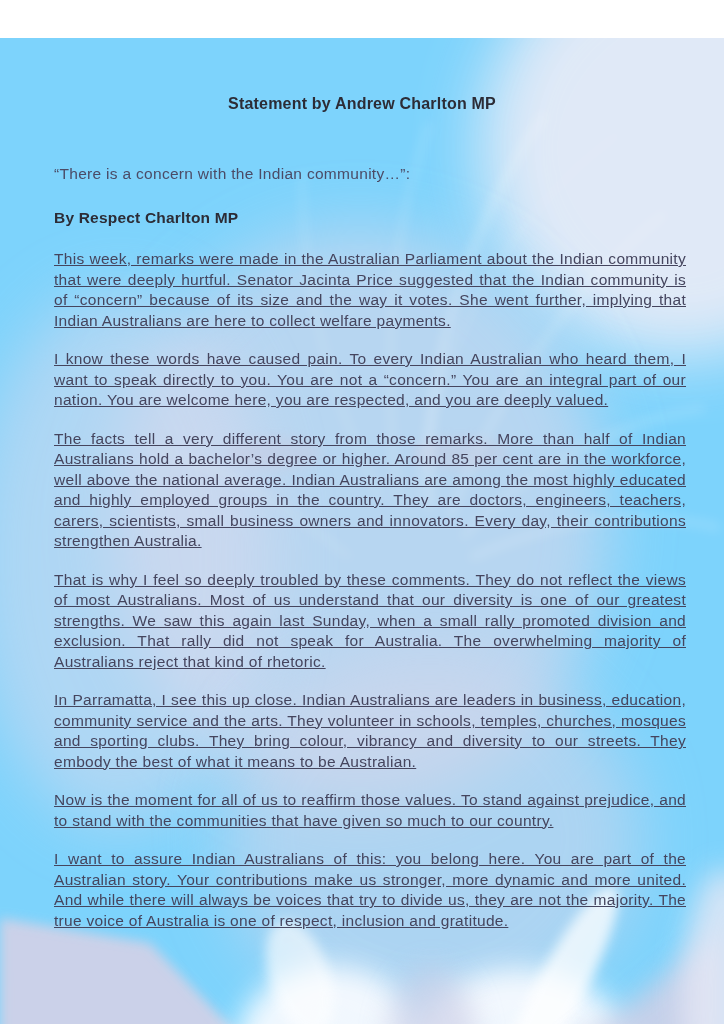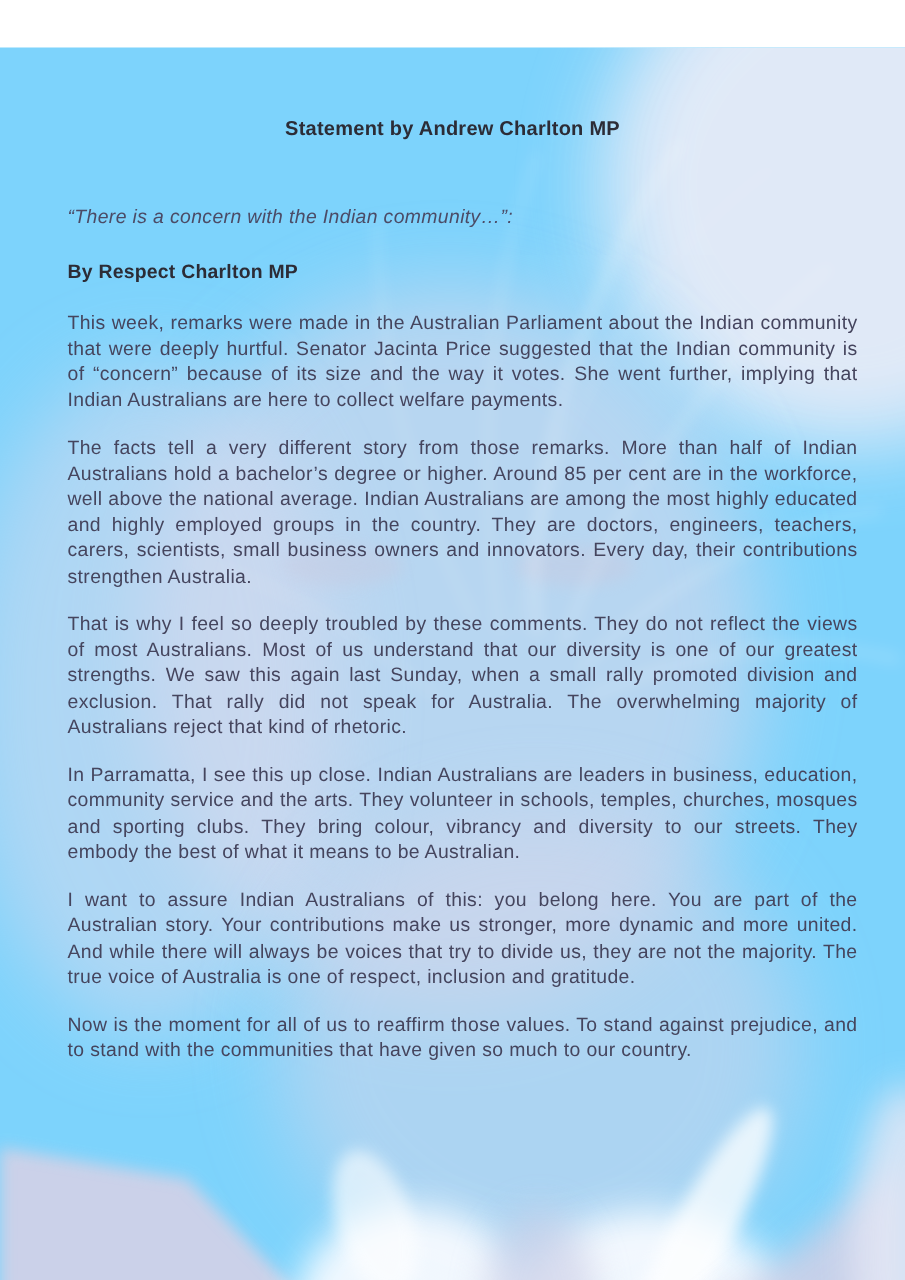"“There is a concern with" .subtitle { font-style: italic -> none }
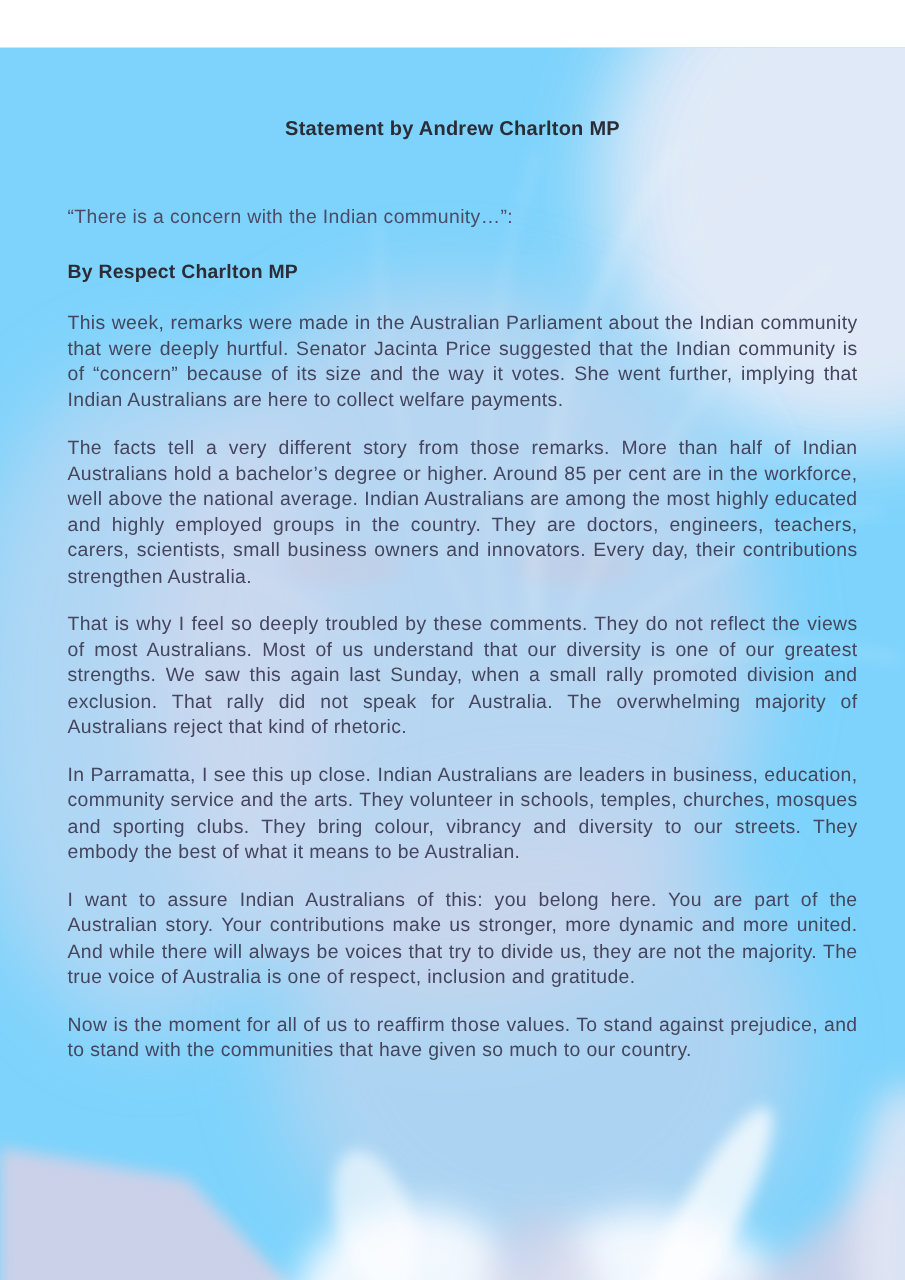"This week, remarks were made" .body-text p { text-decoration: none -> underline }
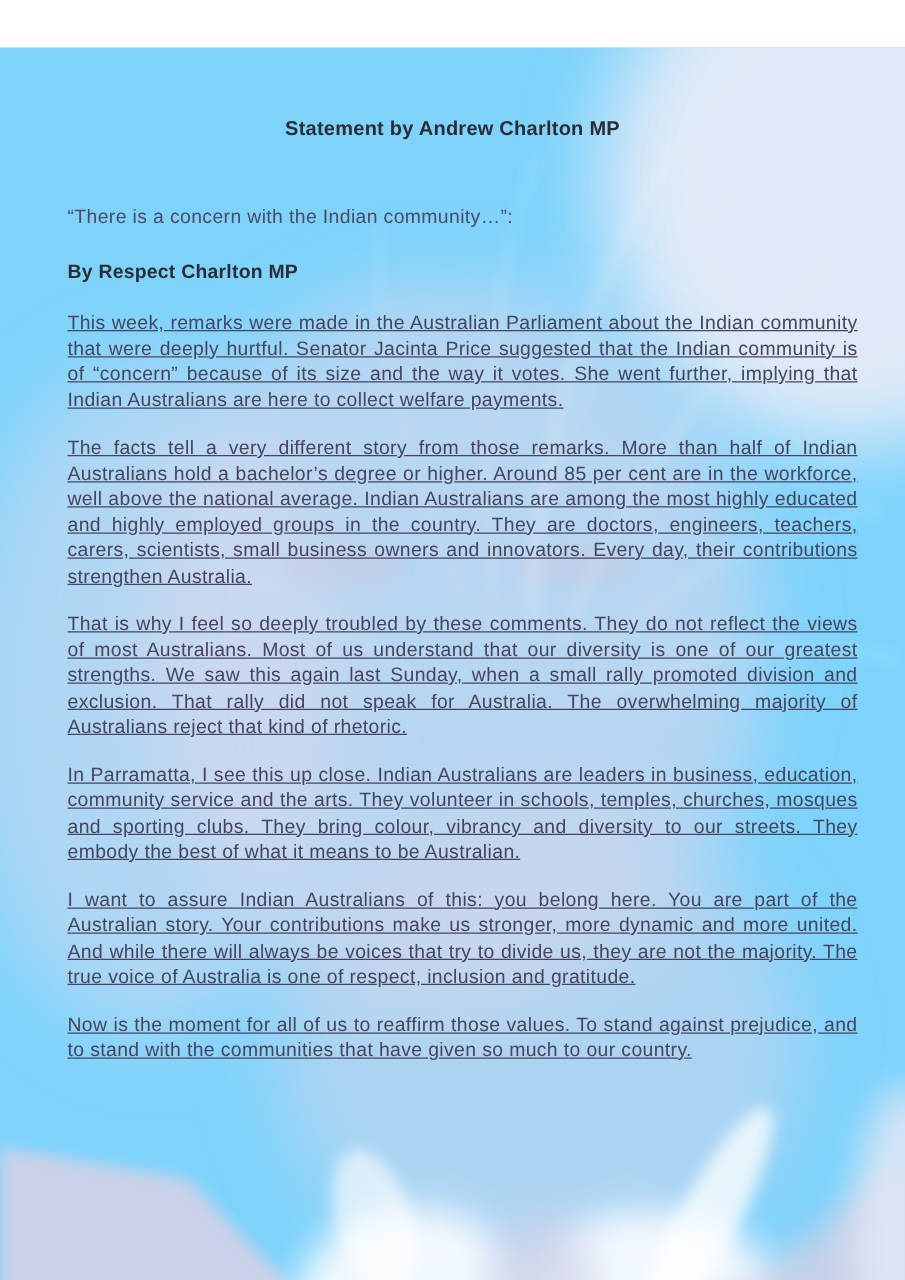"I know these words have" p { html: none -> <p>I know these words have caused pain. To every Indian Australian who heard them, I want to speak directly to you. You are not a “concern.” You are an integral part of our nation. You are welcome here, you are respected, and you are deeply valued.</p> }
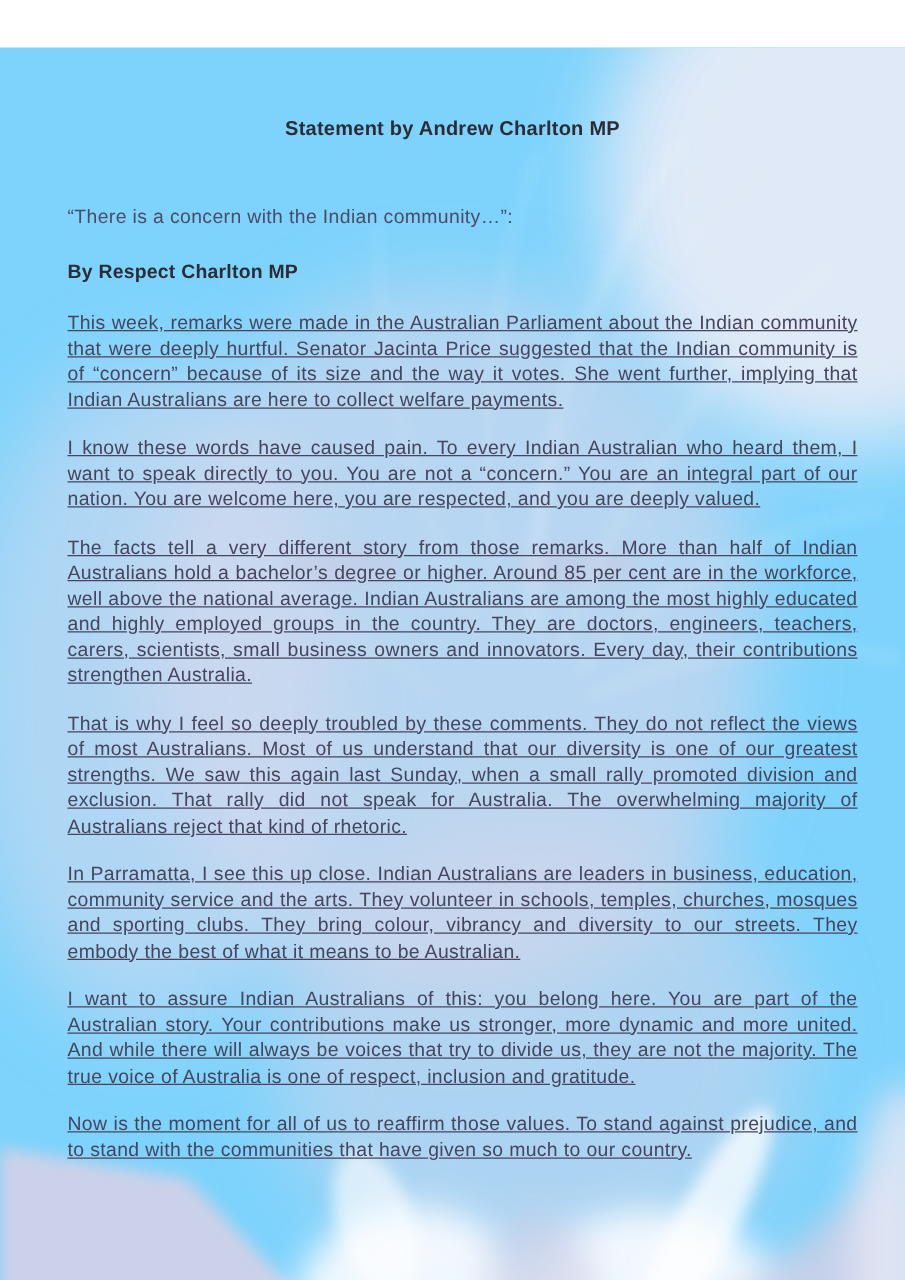"I want to assure Indian" p { order: before "Now is the moment for" -> after "Now is the moment for" }
